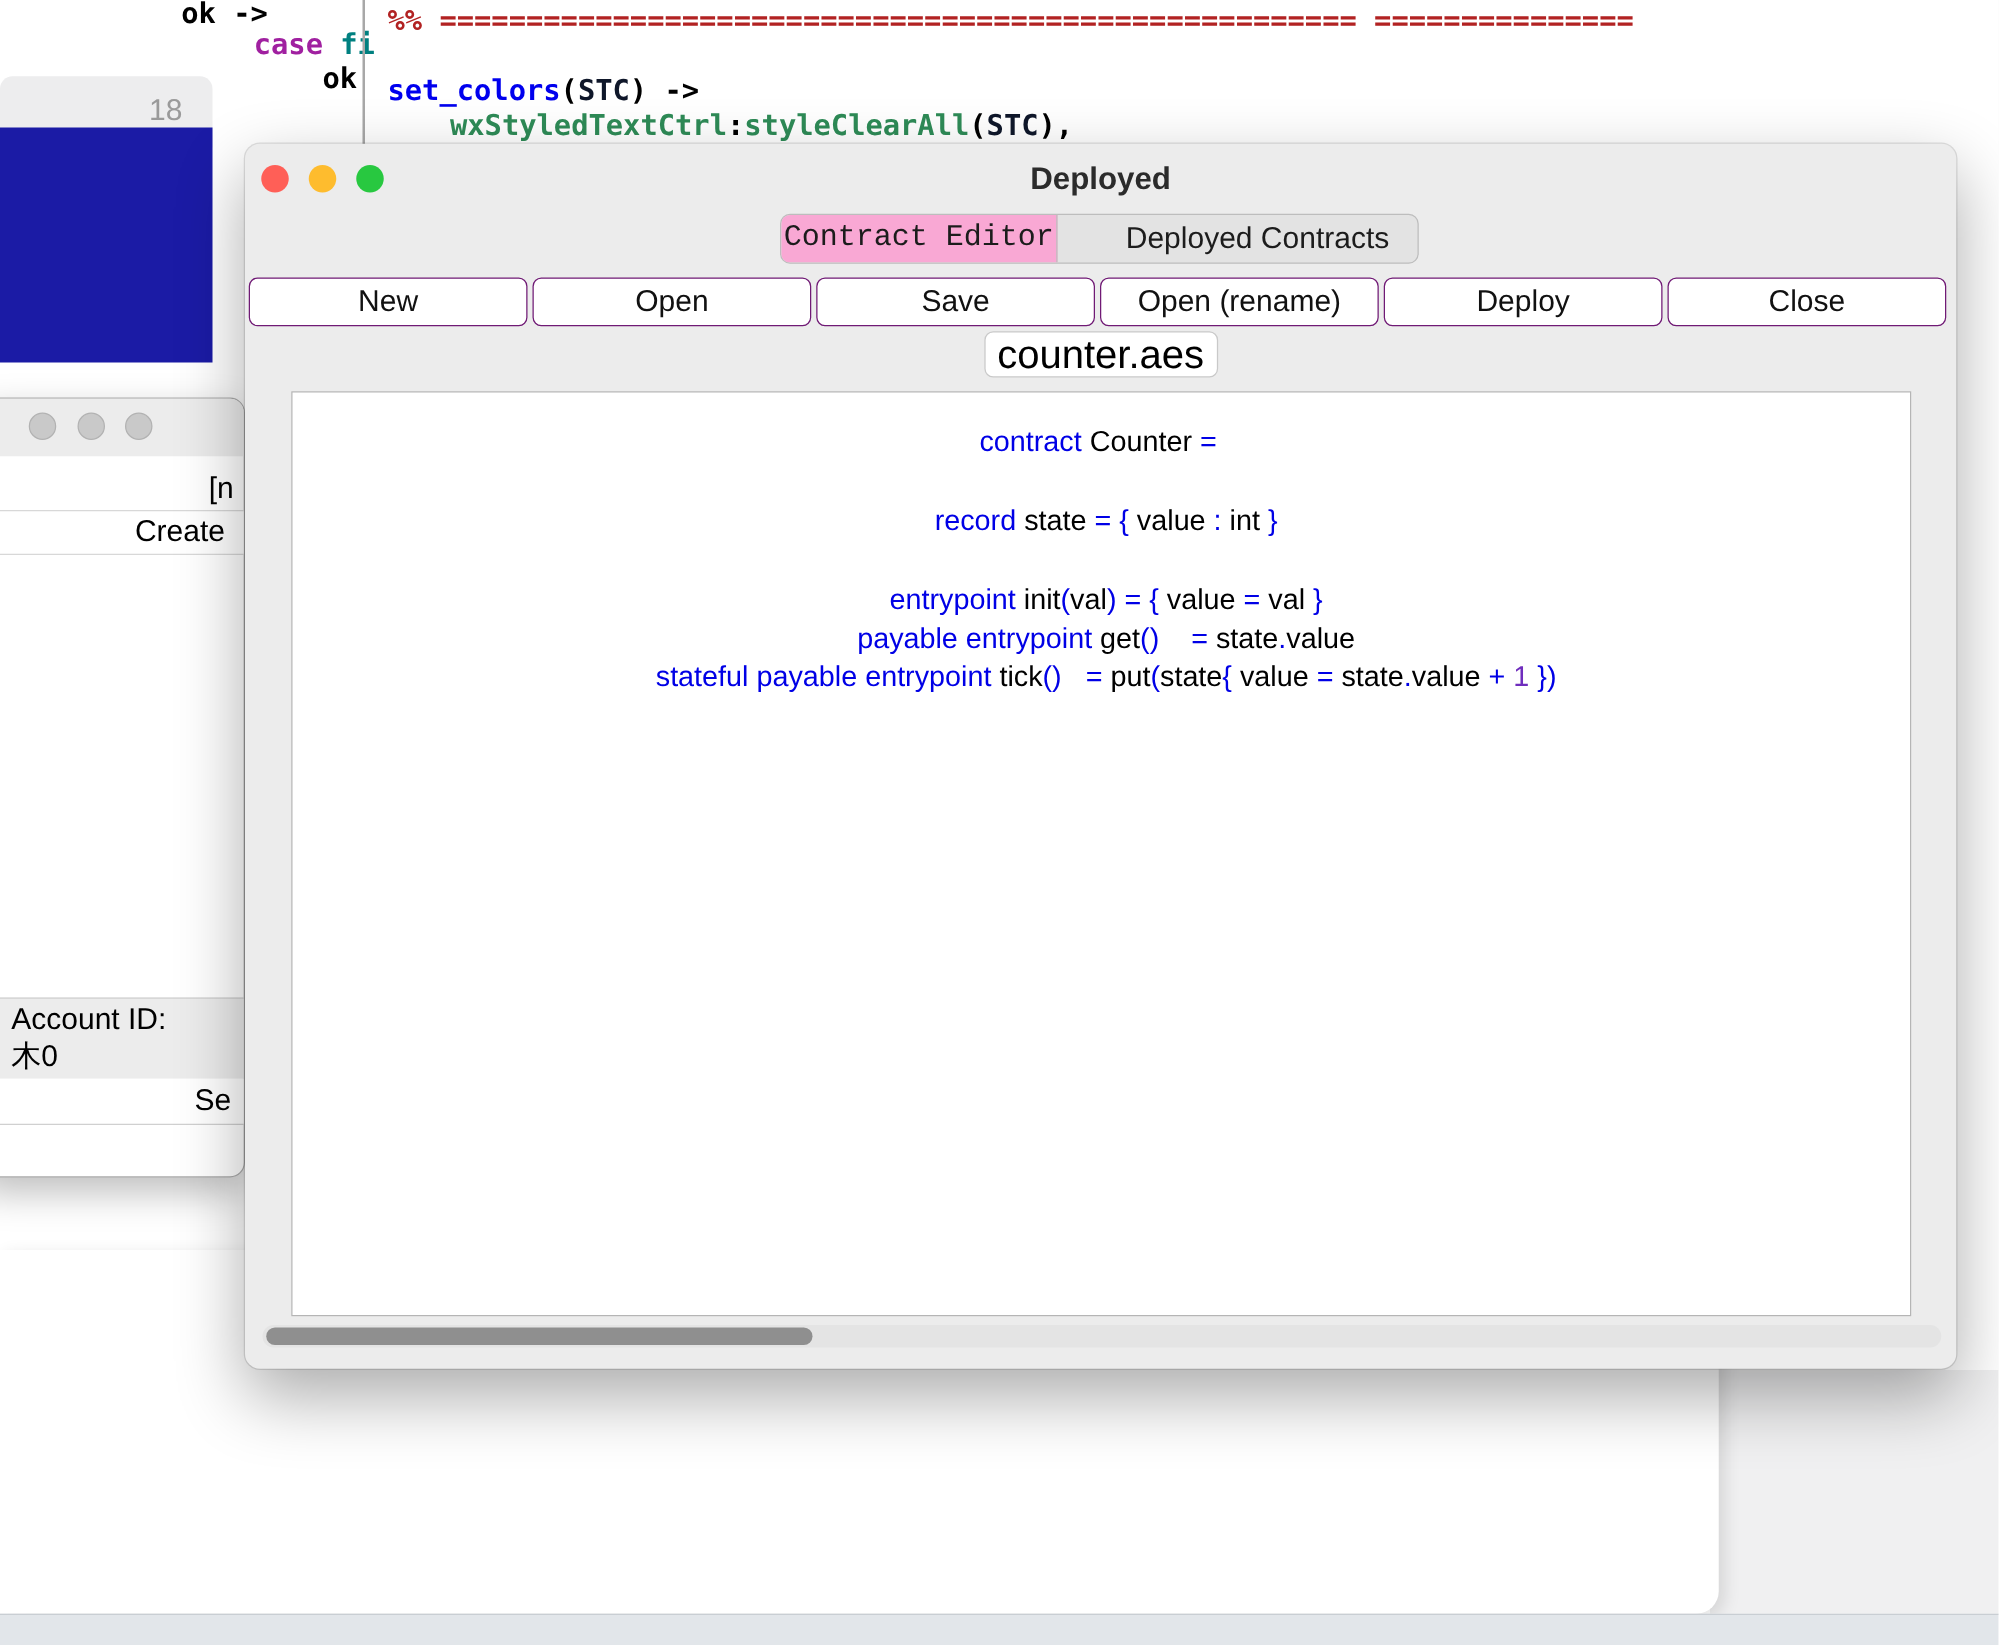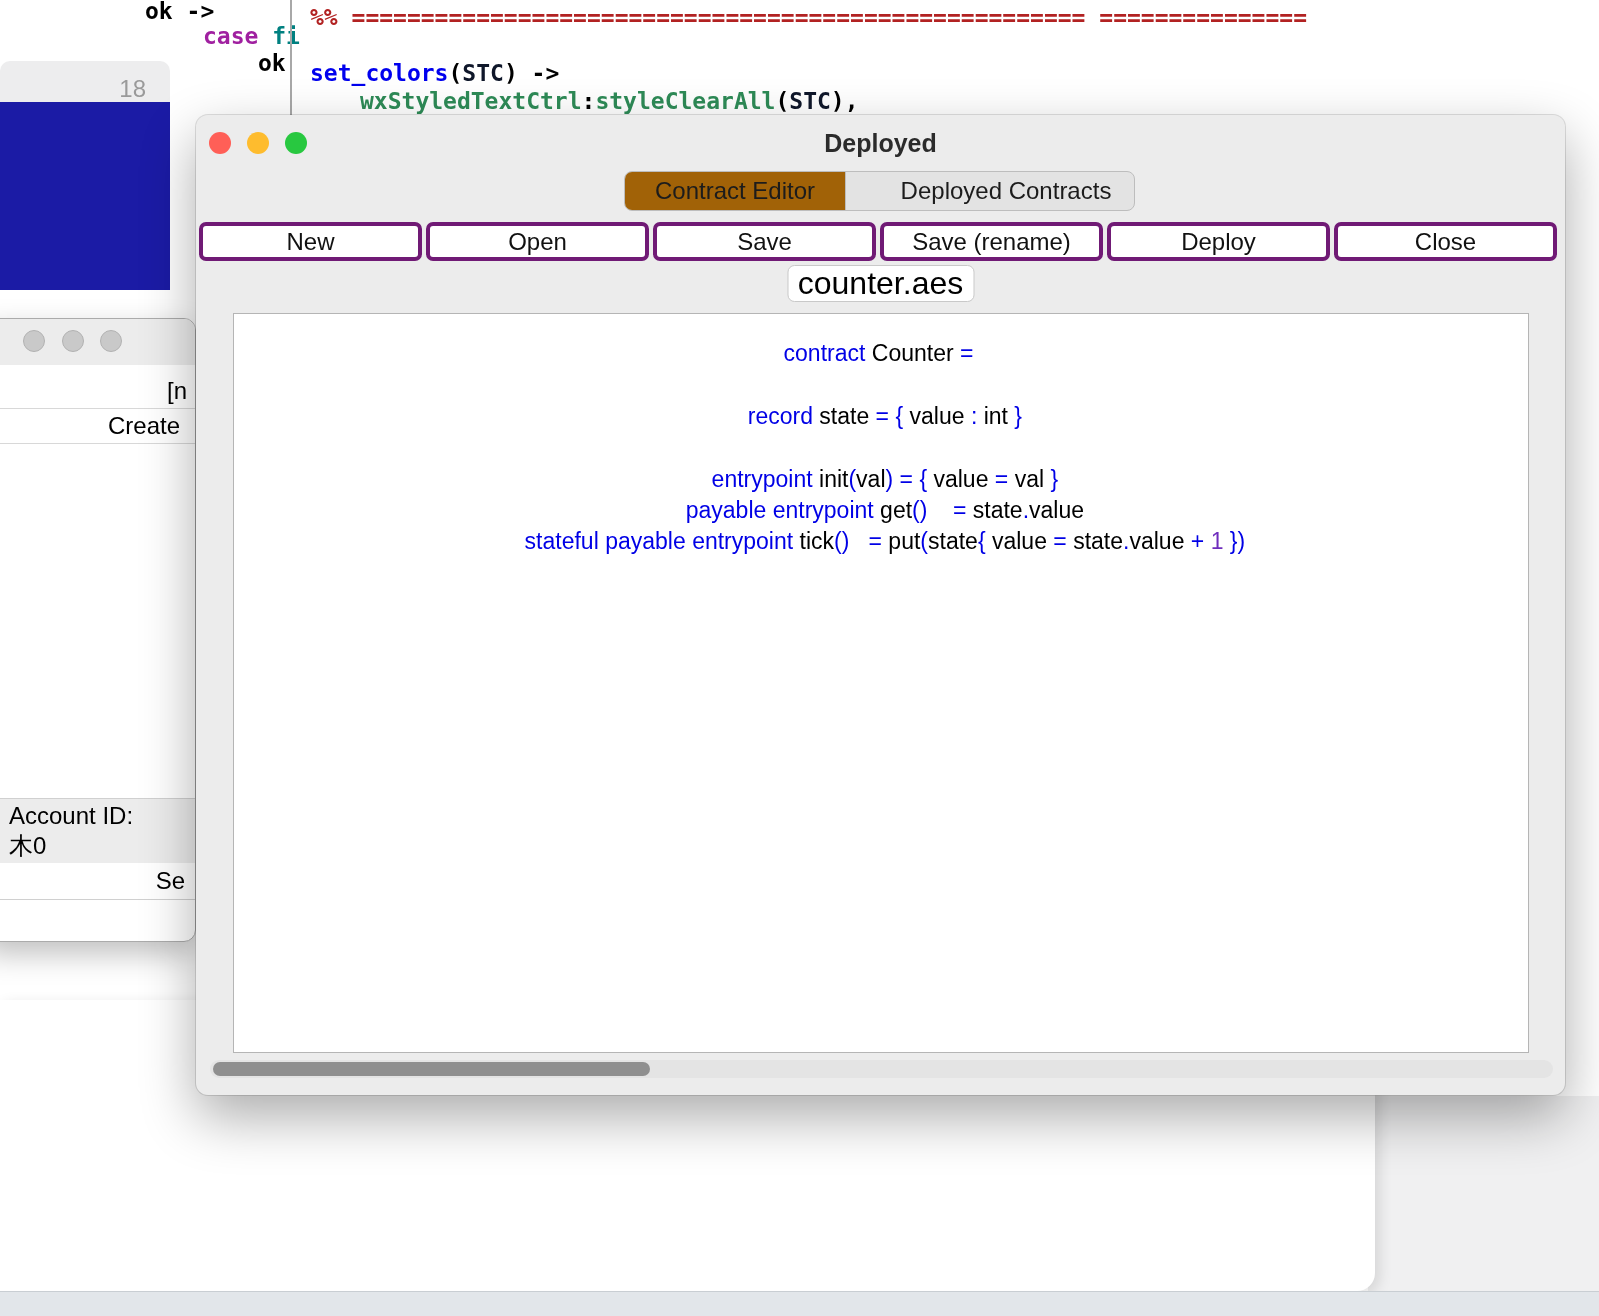"Contract Editor" .seg.selected { background: #a16207 -> #f9a8d4; font-family: none -> Liberation Mono, monospace }
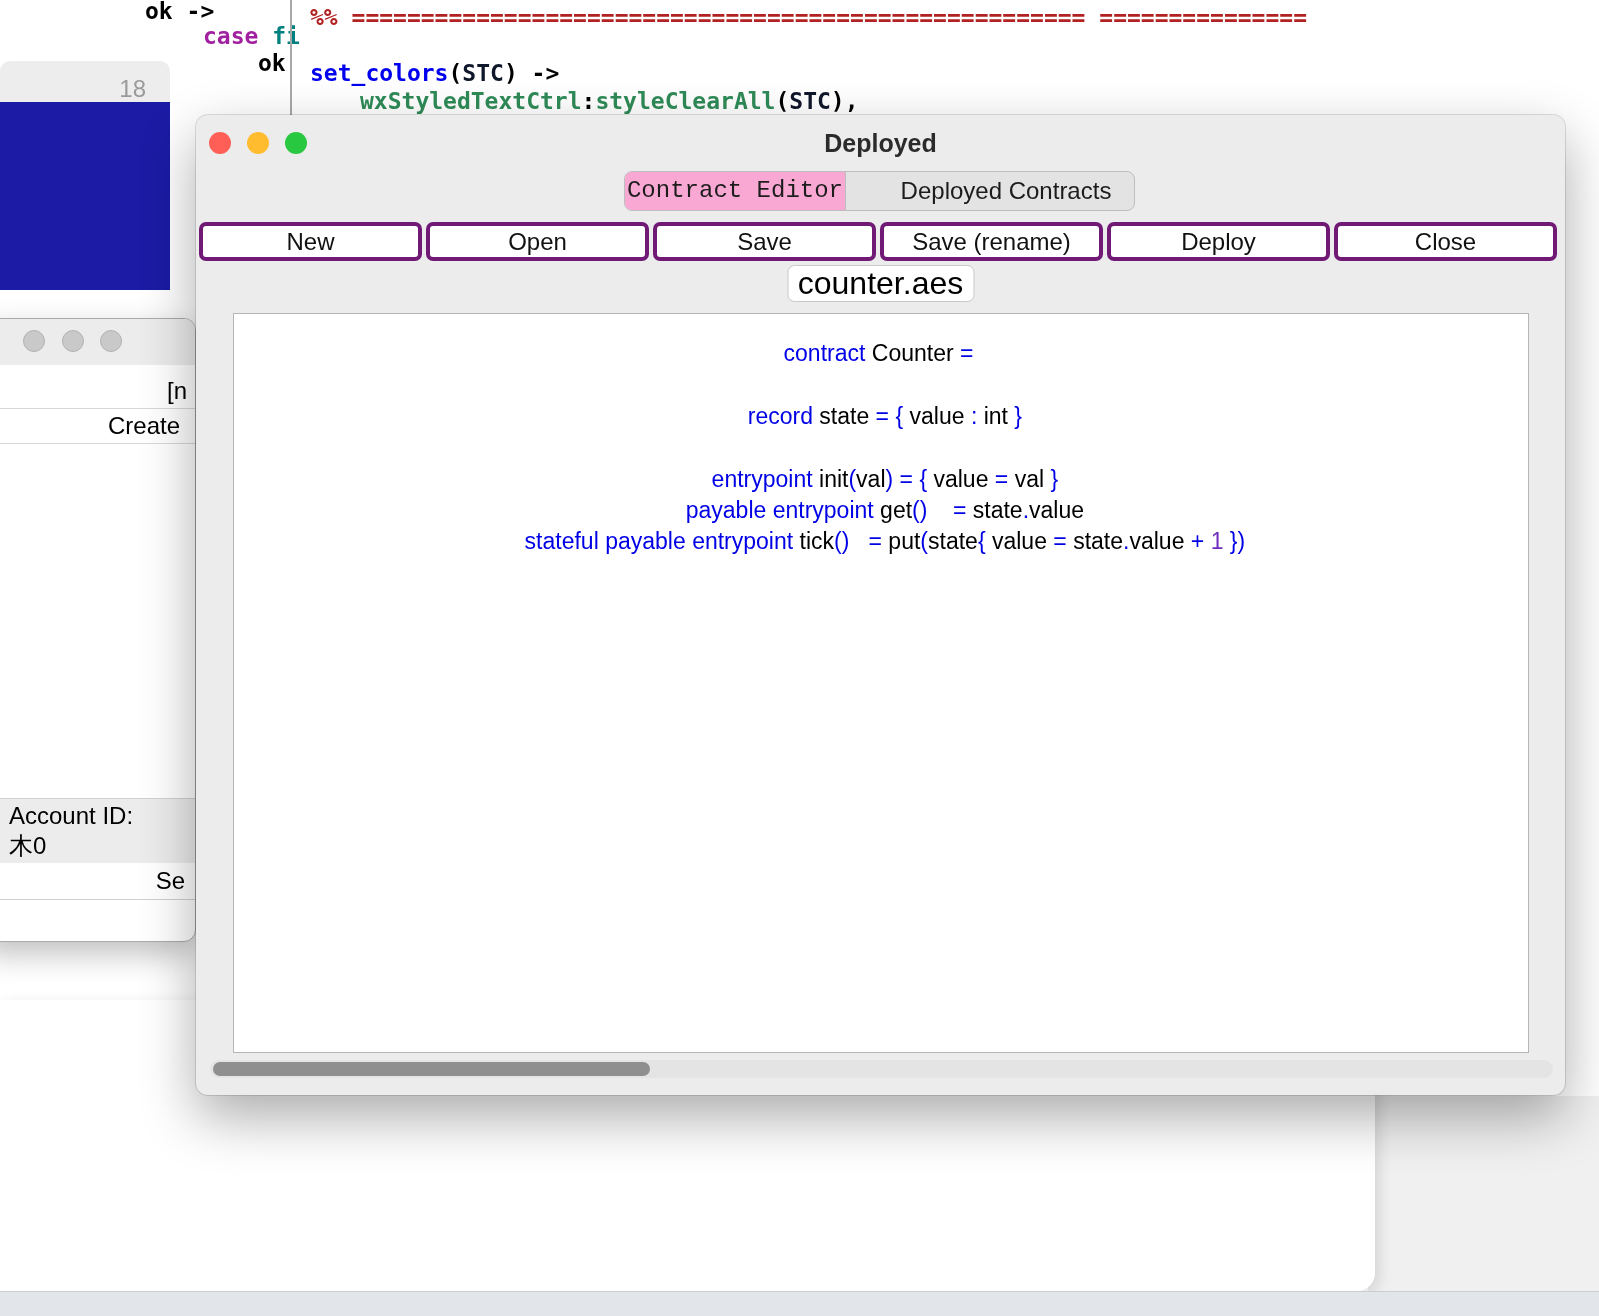"New" .tb { border: 4px solid #701a75 -> 1px solid #701a75 }
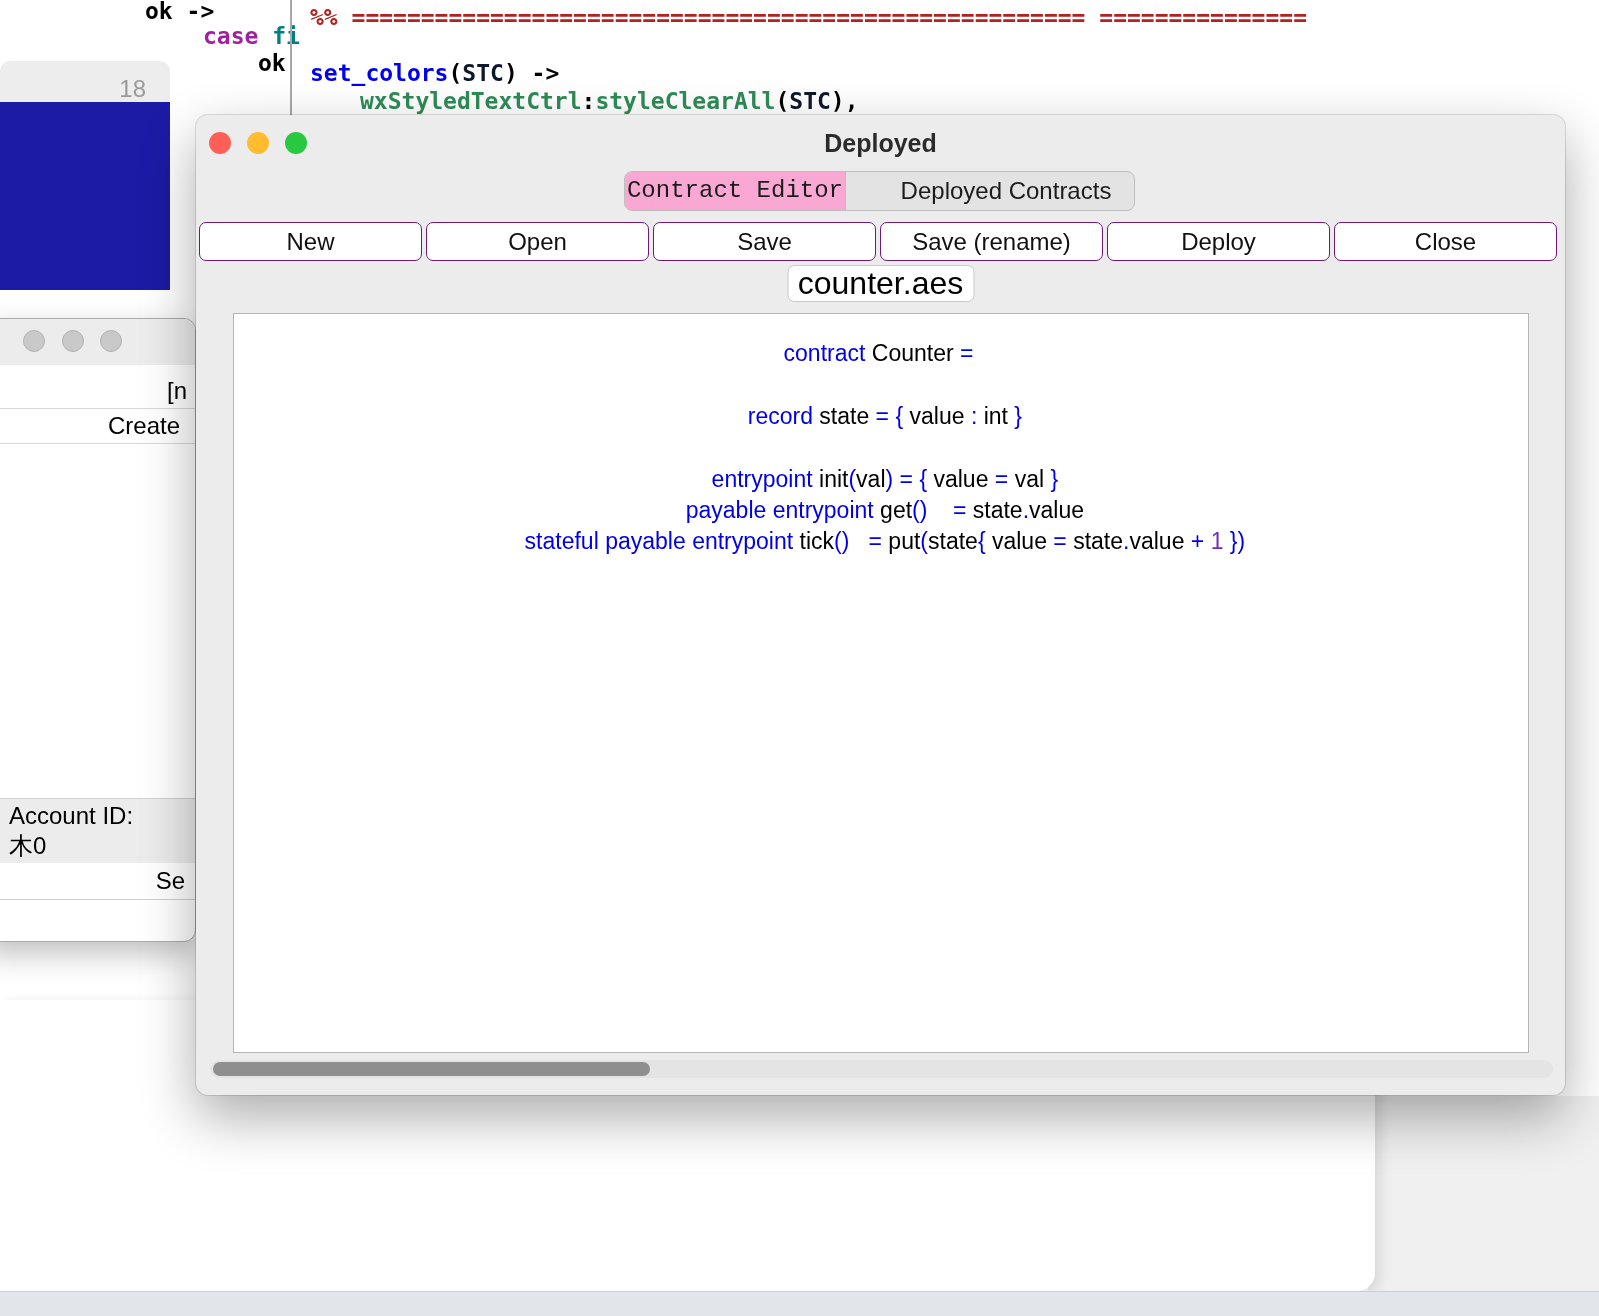"Save (rename)" button.tb { text: Save -> Open }
